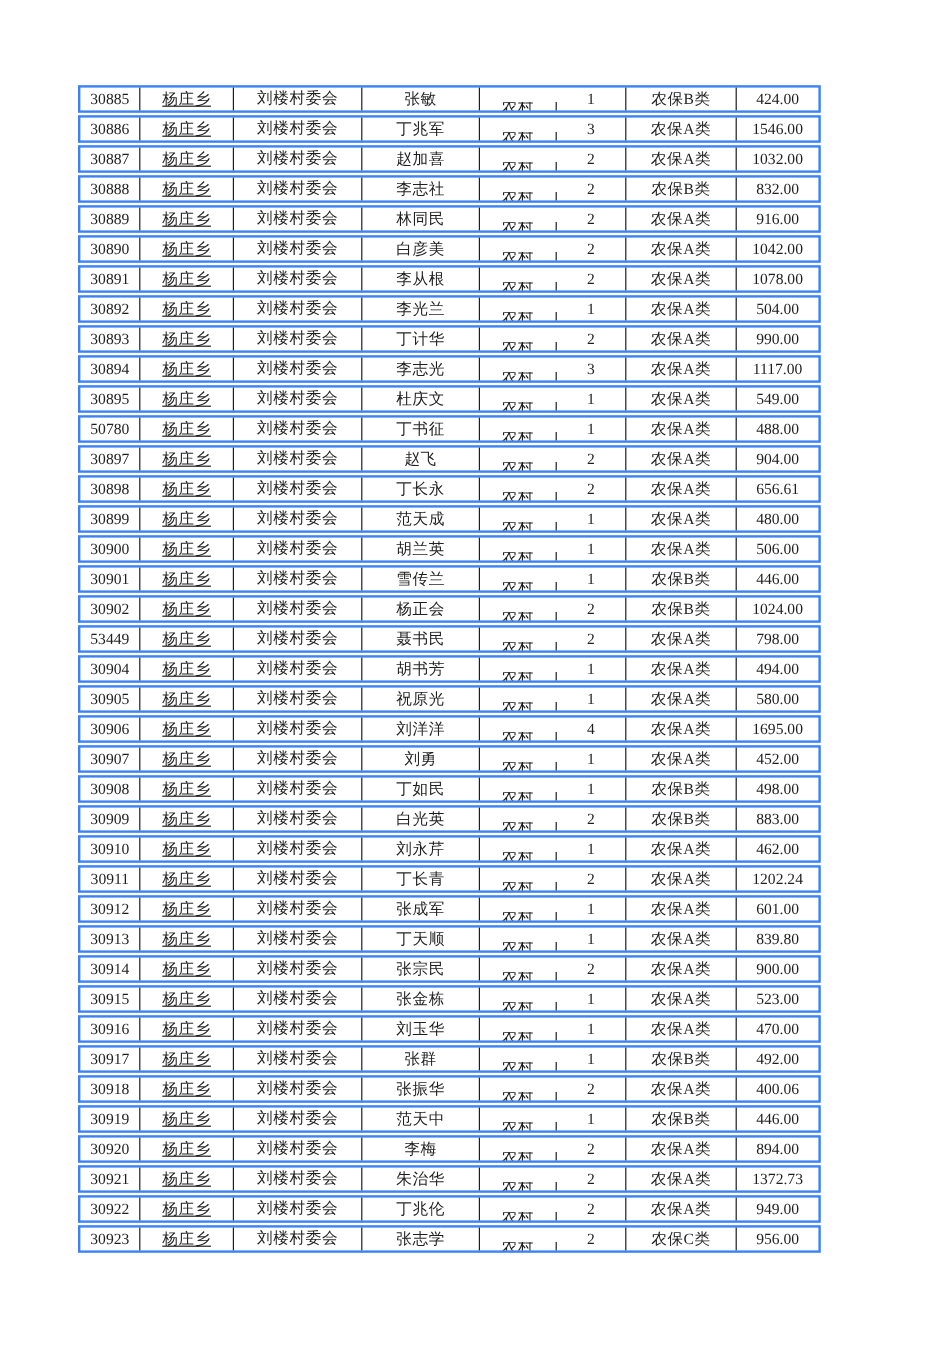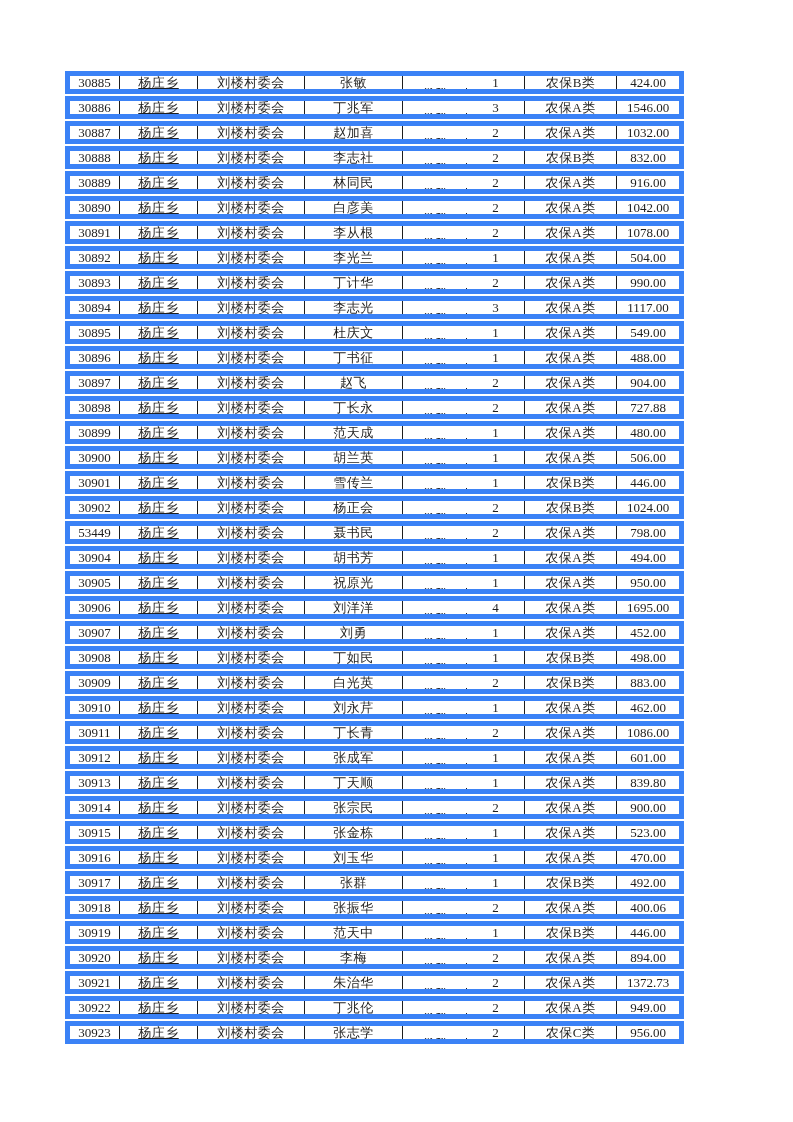"30885" .row { border: 5px solid #3b82f6 -> 2px solid #3b82f6 }
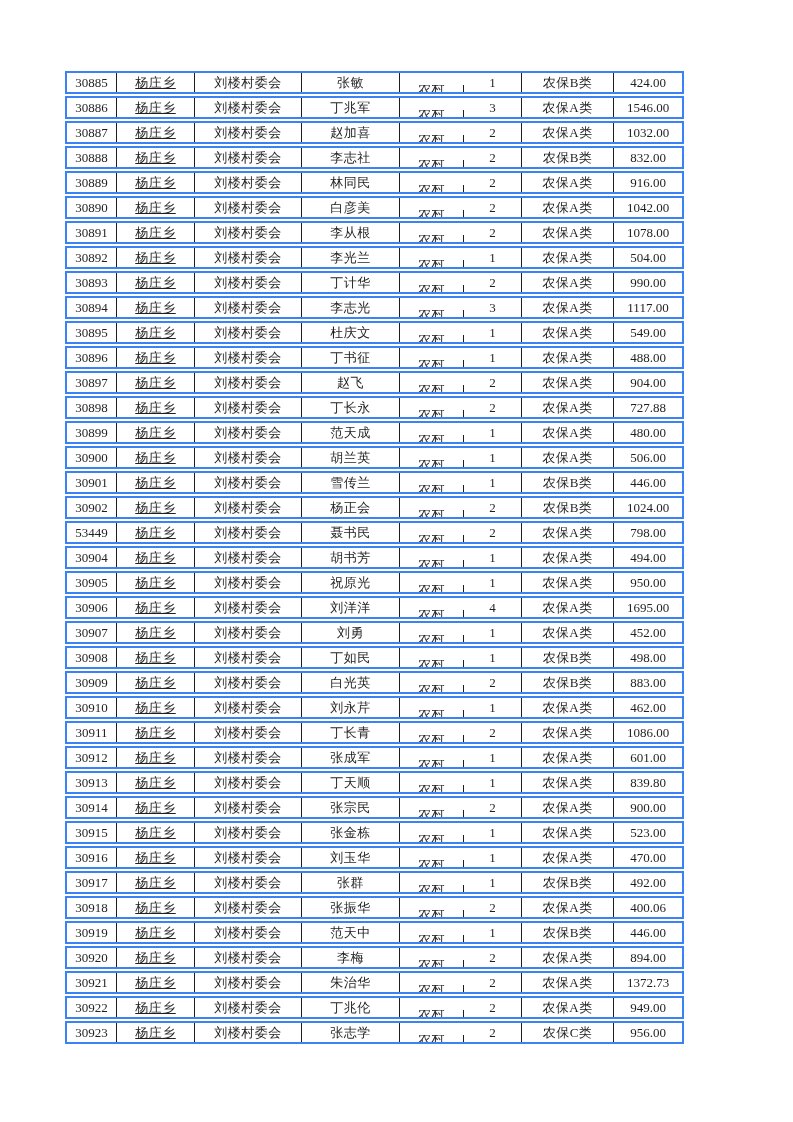"刘楼村委会" .col-village { font-family: none -> Liberation Mono, monospace }
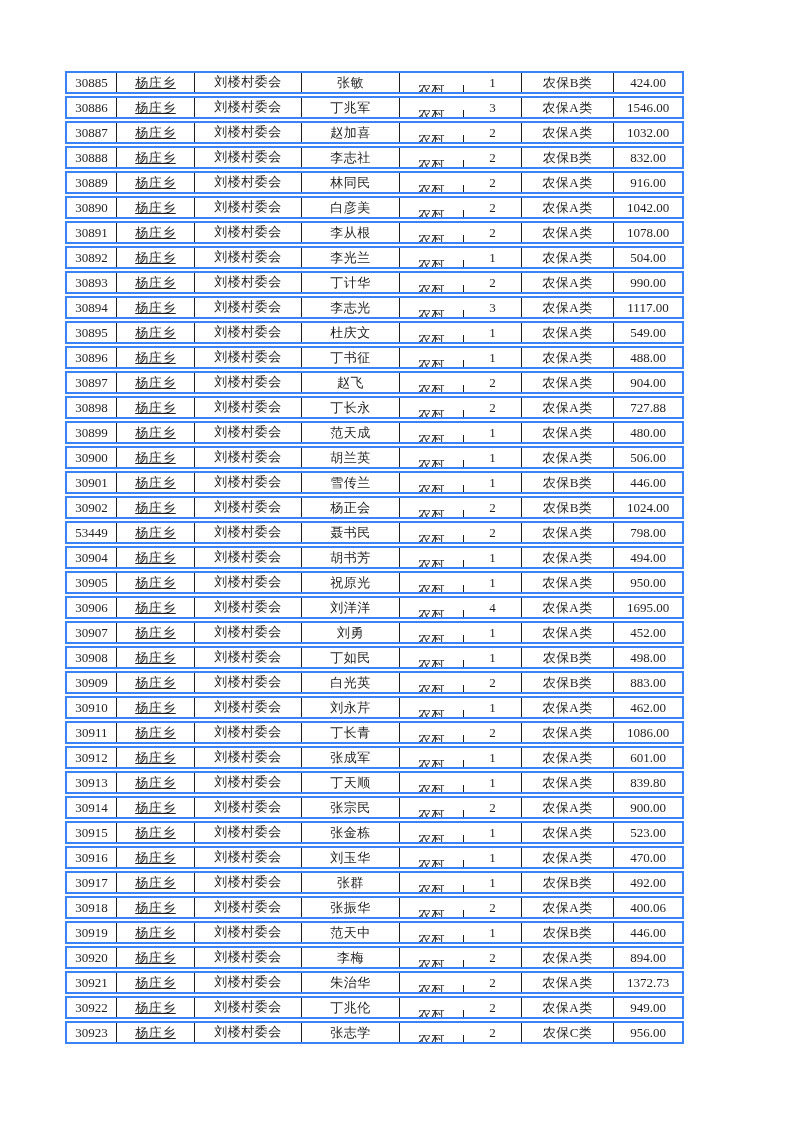"30896" div.cell { text: 30896 -> 50780 }
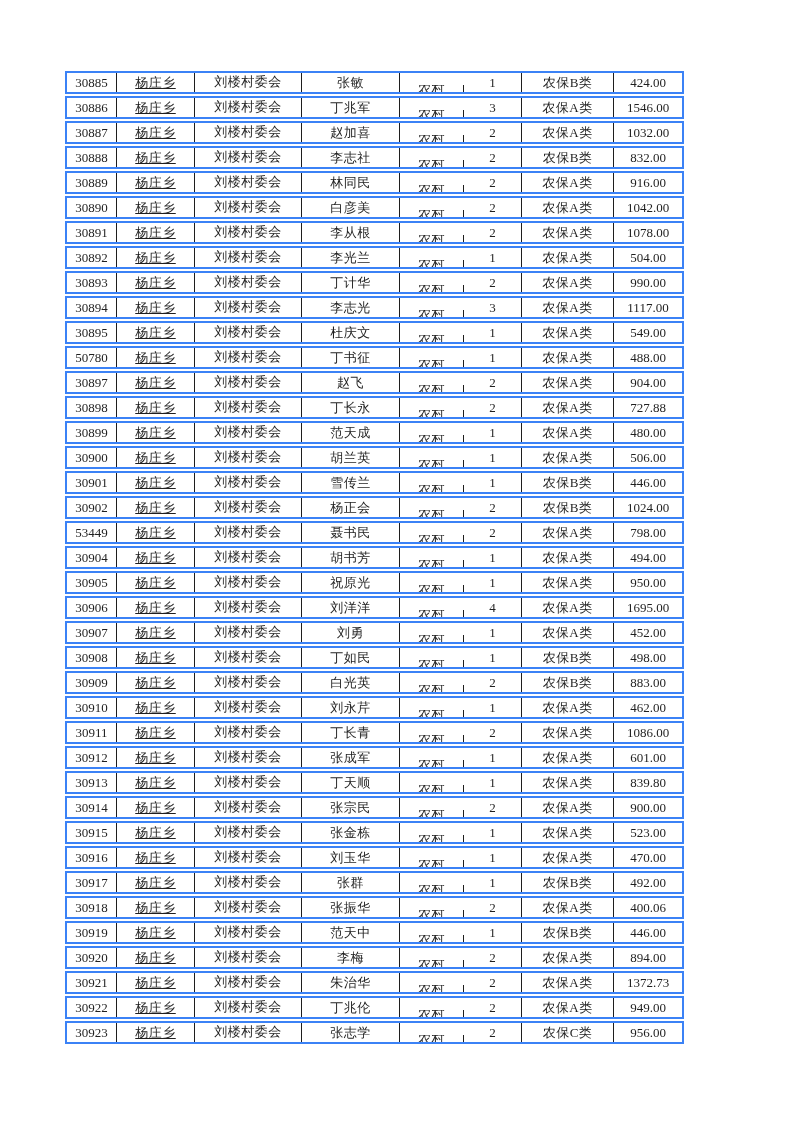"727.88" div.cell { text: 727.88 -> 656.61 }
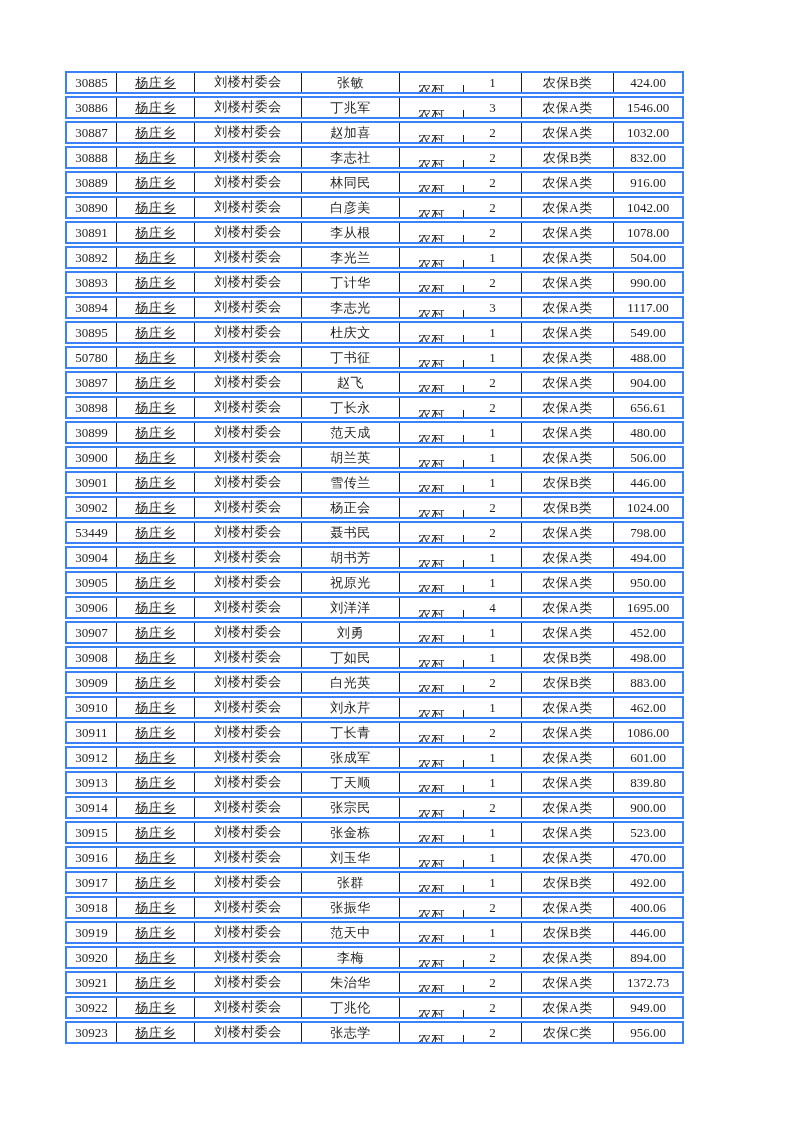"950.00" div.cell { text: 950.00 -> 580.00 }
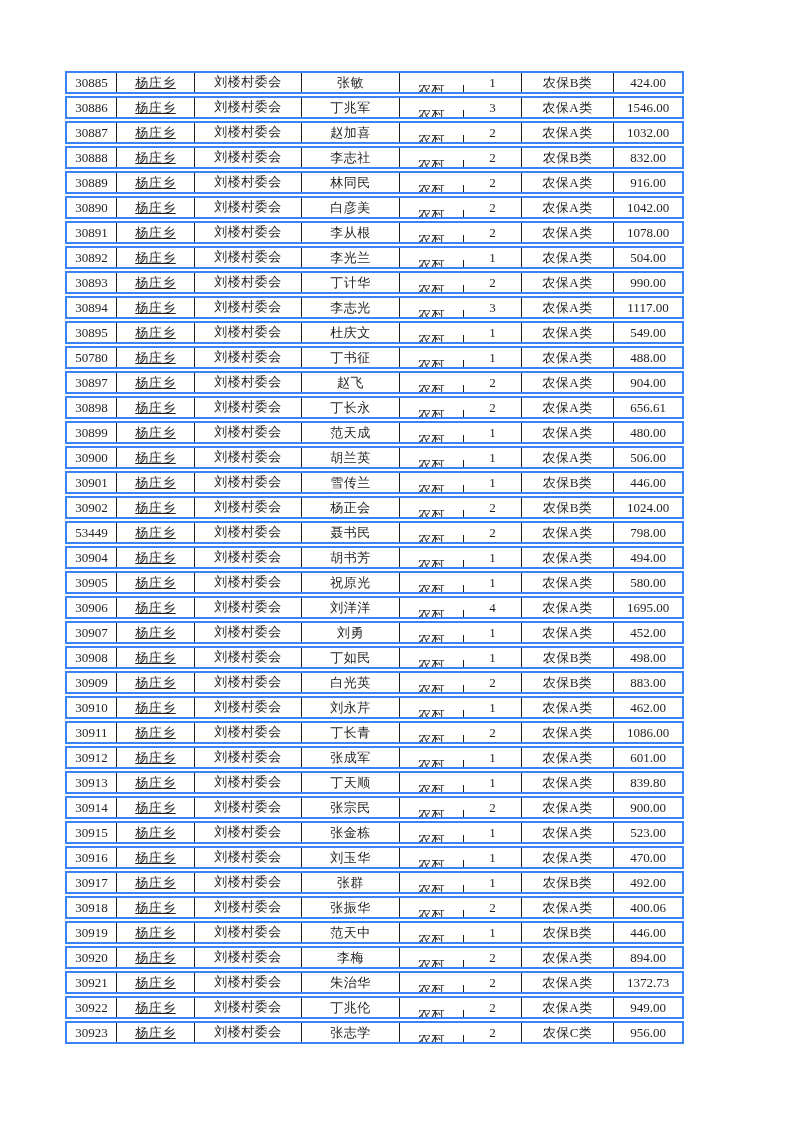"1086.00" div.cell { text: 1086.00 -> 1202.24 }
